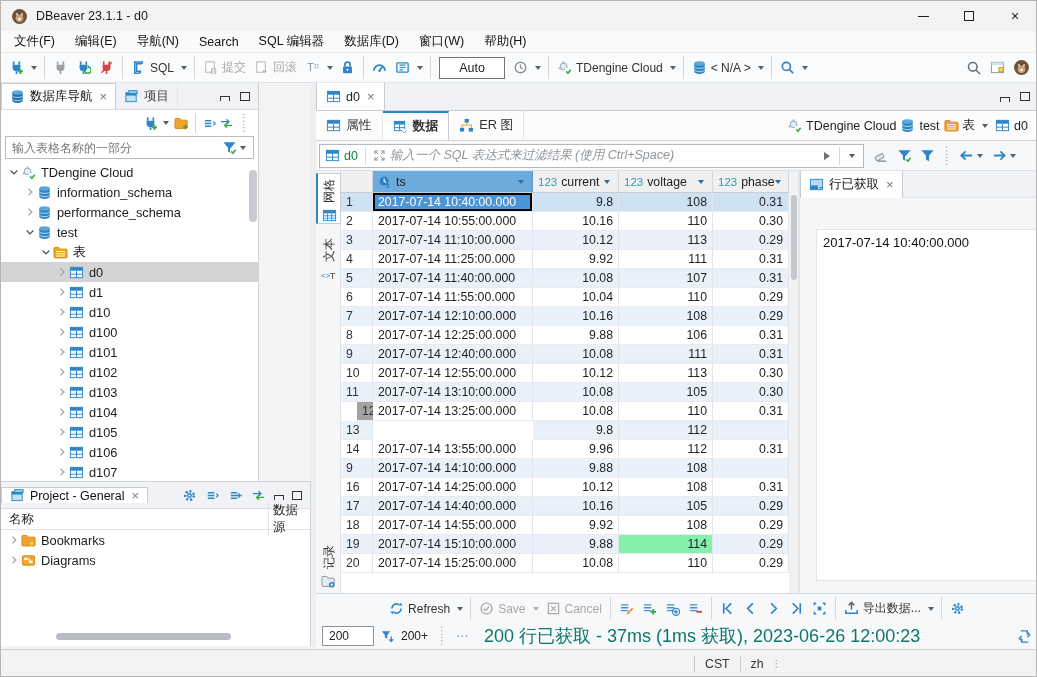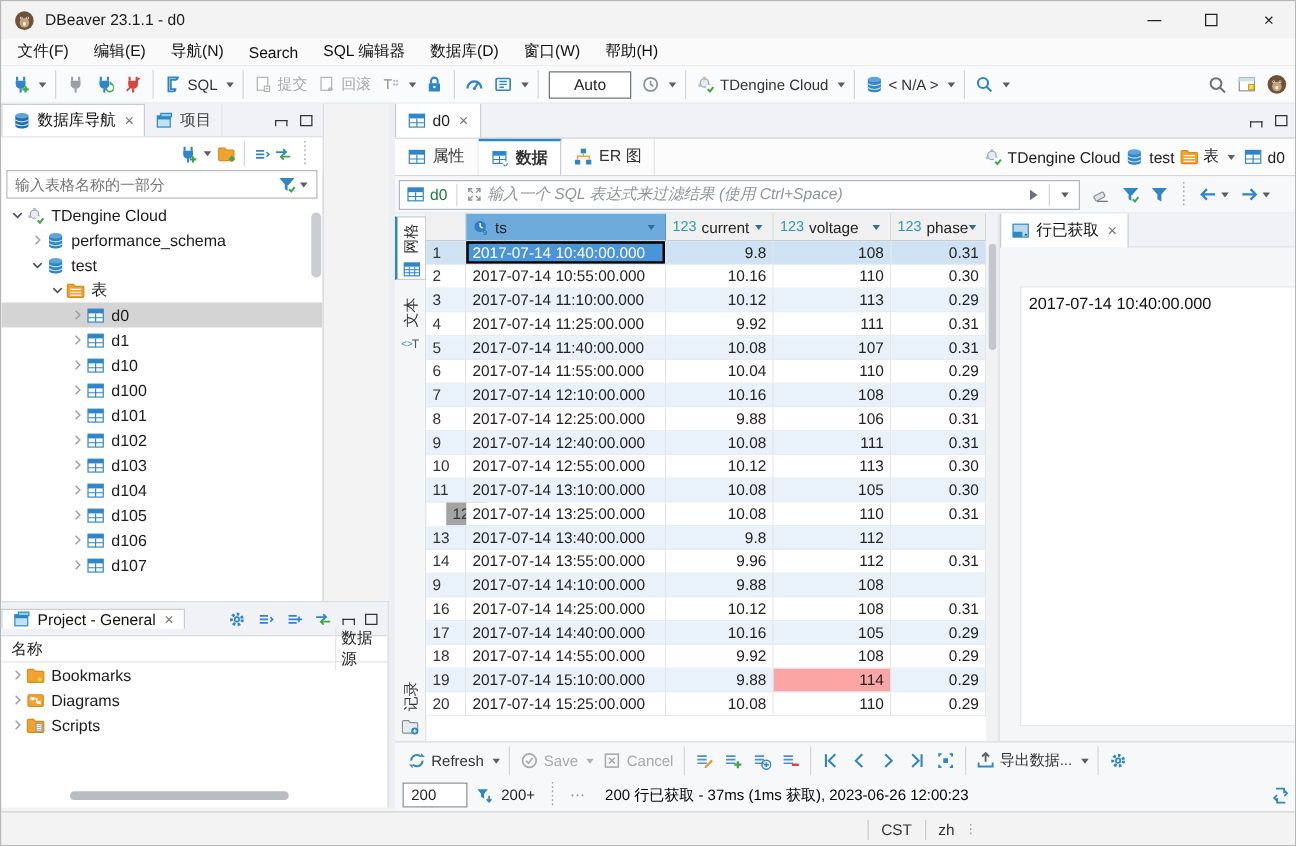"information_schema" div.trow { html: none -> <div> <span> <svg> <path></path> </svg> </span> <span> <svg> <path></path> <ellipse></ellipse> <path></path> </svg> </span> <span>information_schema</span> </div> }
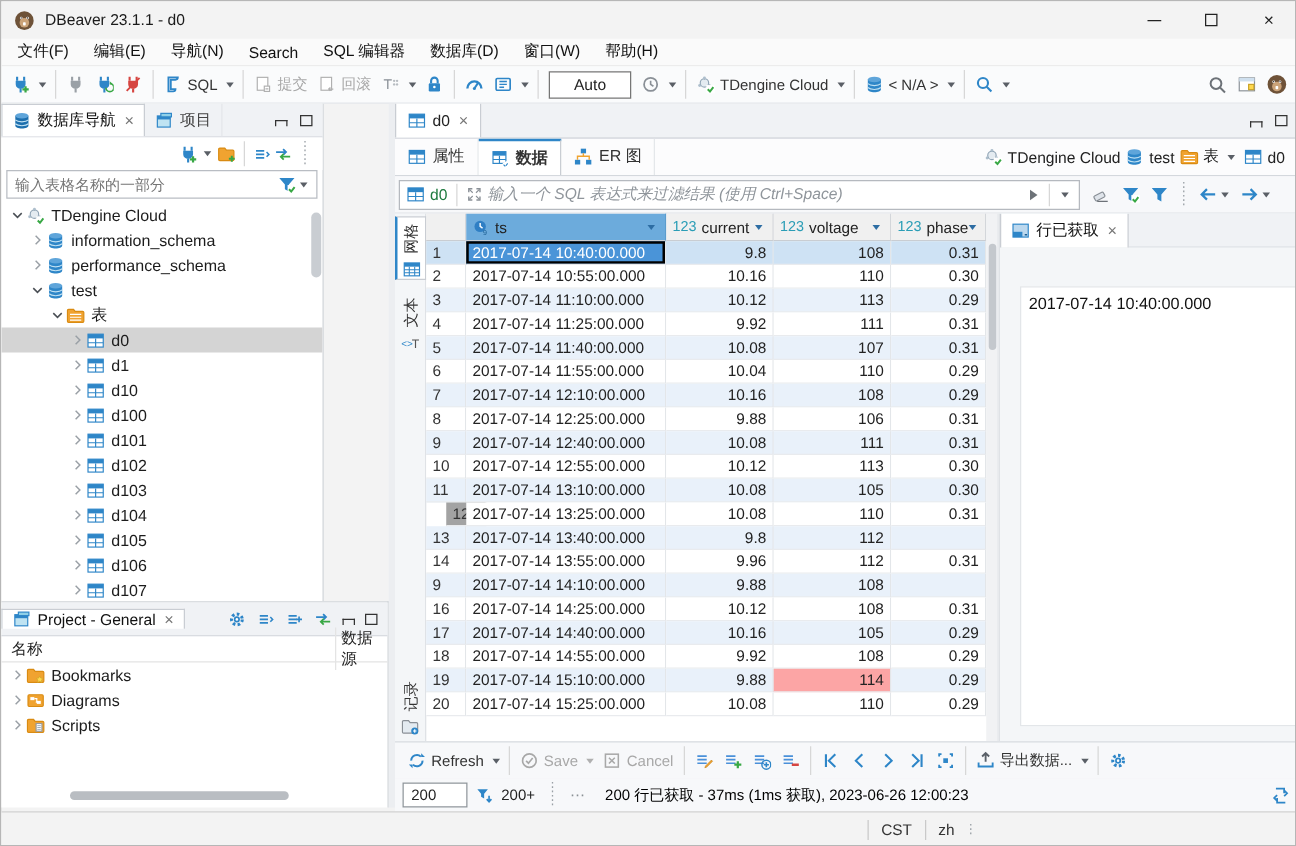"2017-07-14 13:40:00.000" div.gcell { html: <div>2017-07-14 13:40:00.000</div> -> none }
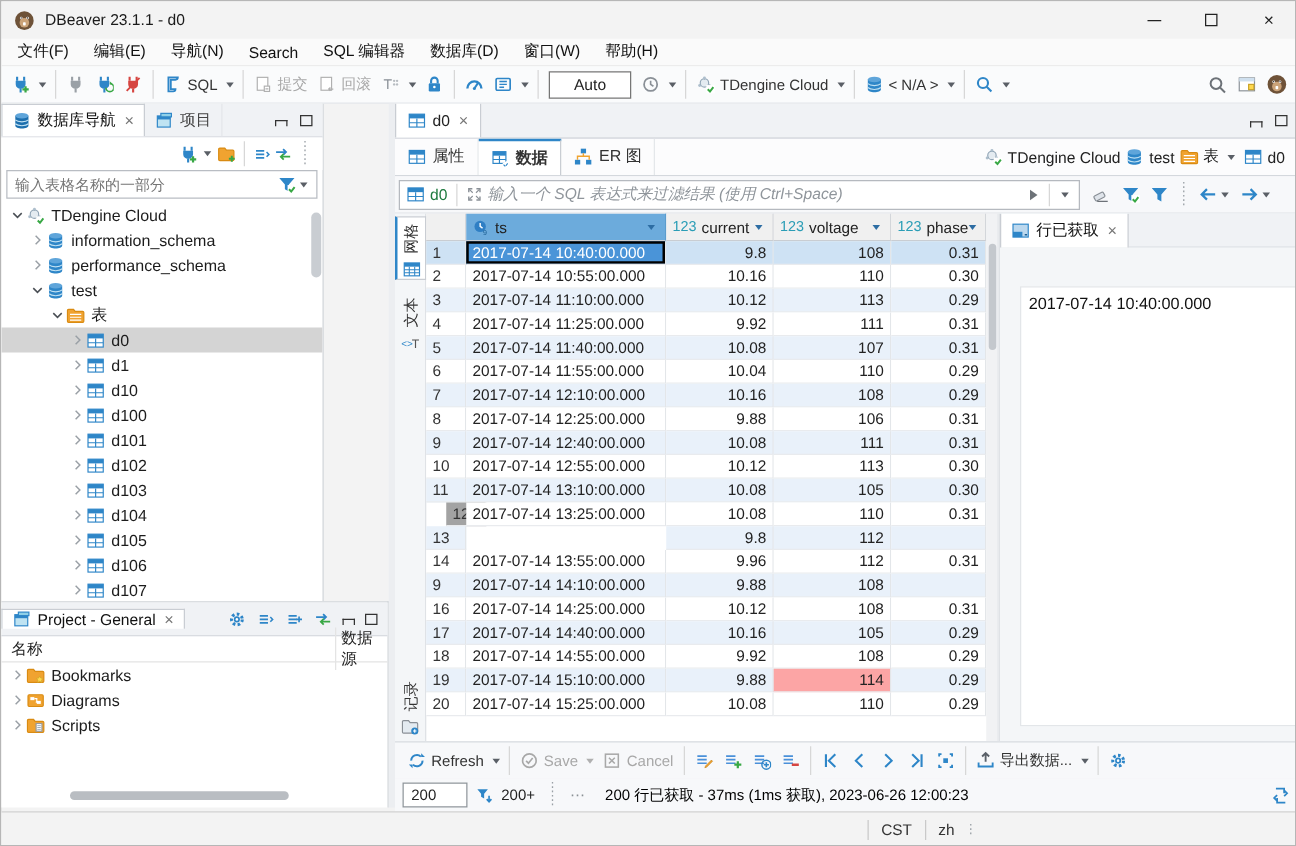"114" div.gcell { background: #fca5a5 -> #86efac }
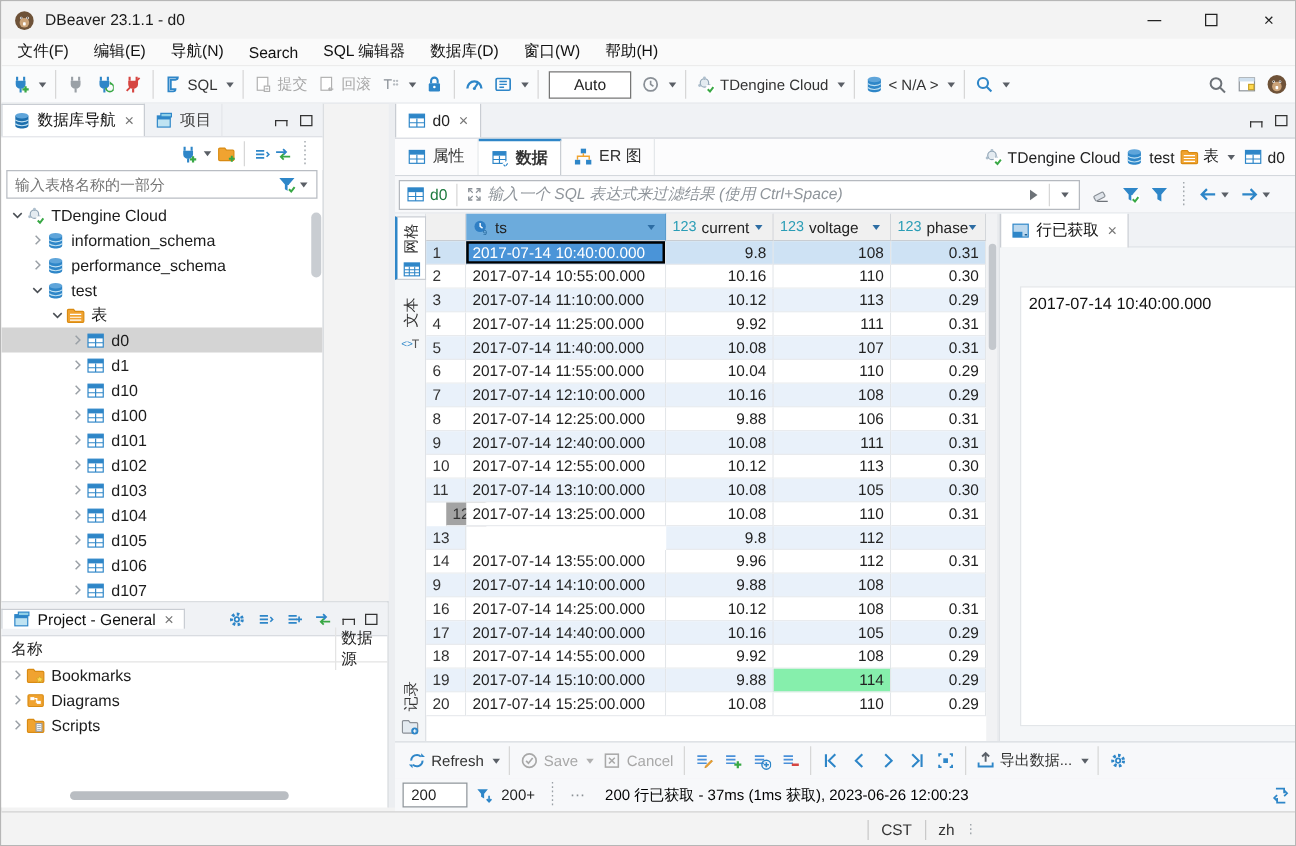"Scripts" div.trow { html: <div> <span> <svg> <path></path> </svg> </span> <span> <svg> <path></path> <rect></rect> <path></path> </svg> </span> <span>Scripts</span> </div> -> none }
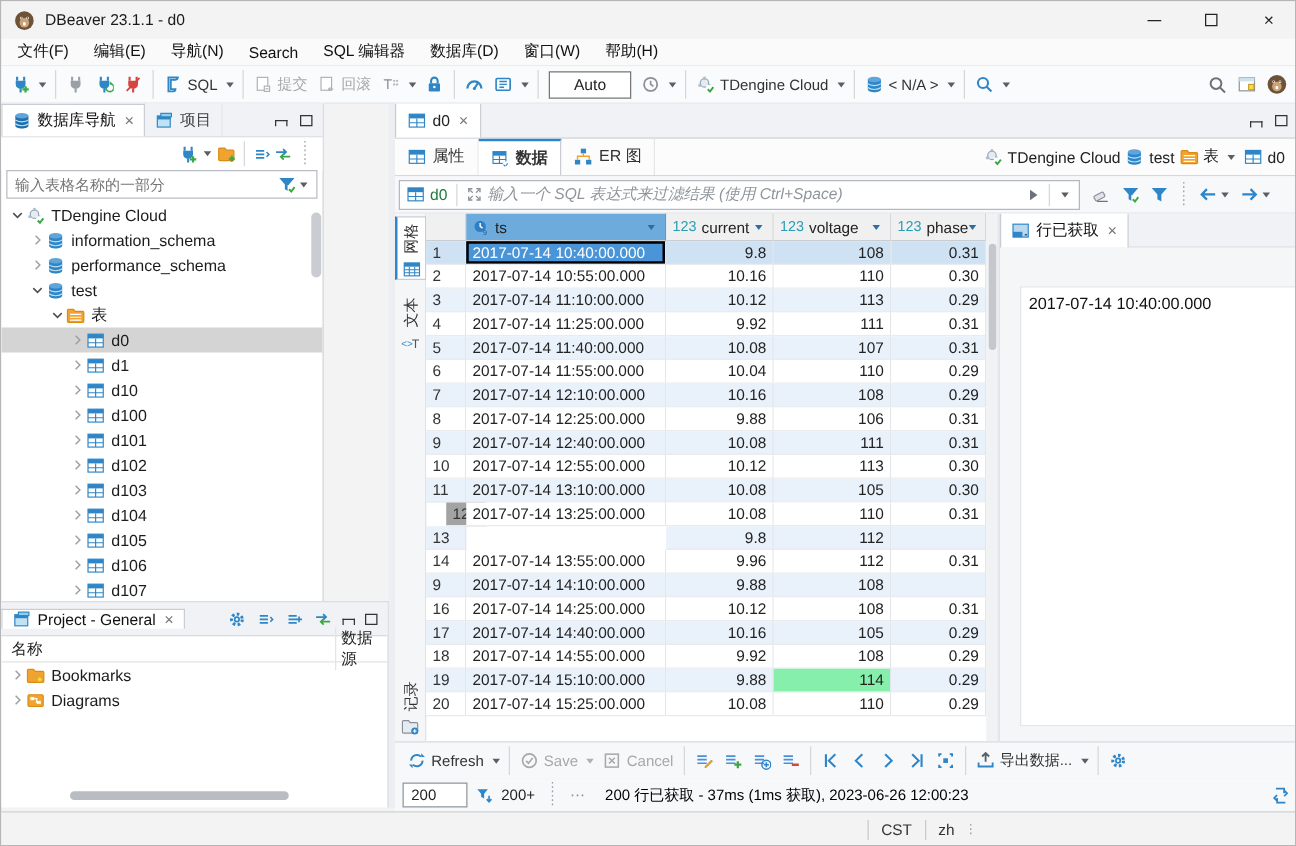"Refresh" .res-toolbar { justify-content: none -> center }
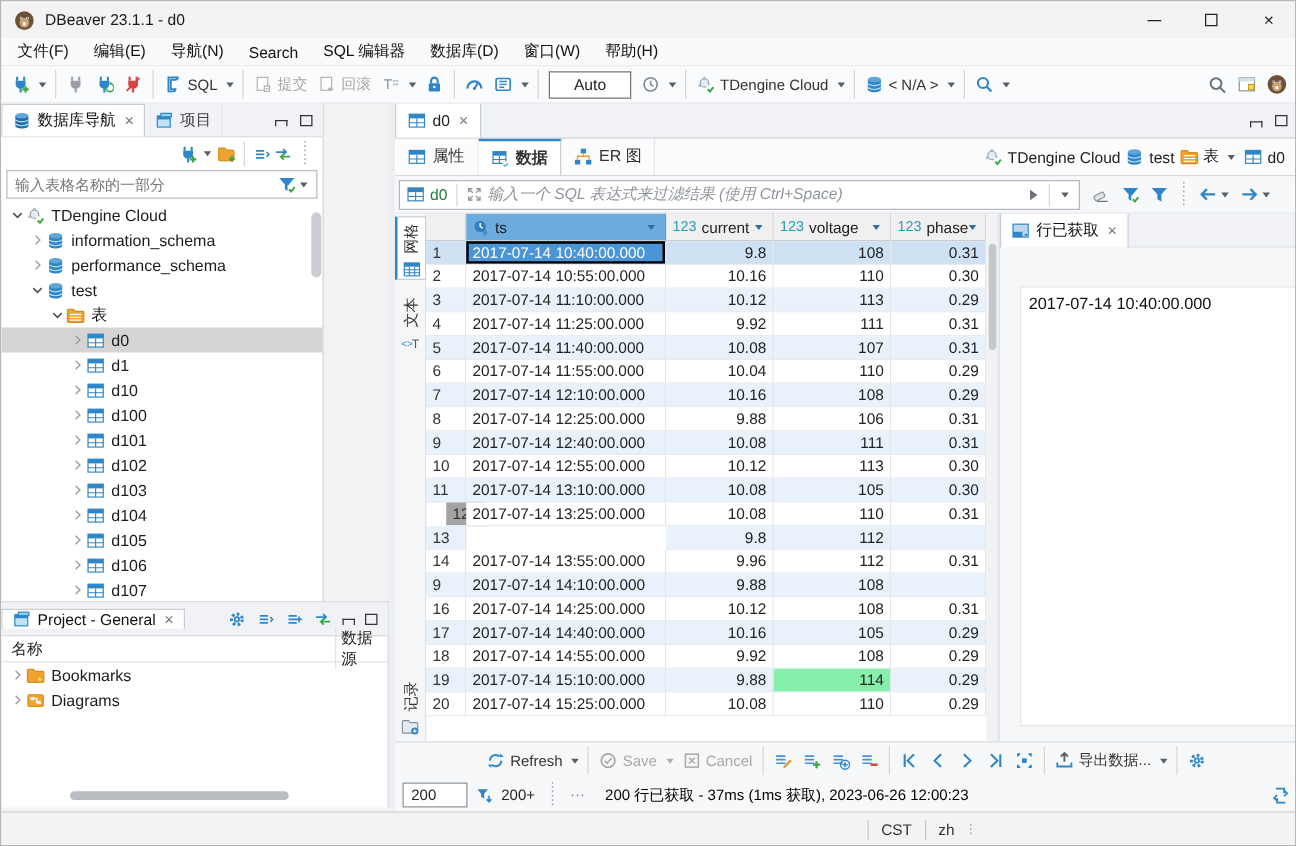"200 行已获取 - 37ms (1ms" .status-msg { color: #000000 -> #0f766e; font-size: 12px -> 18px }
